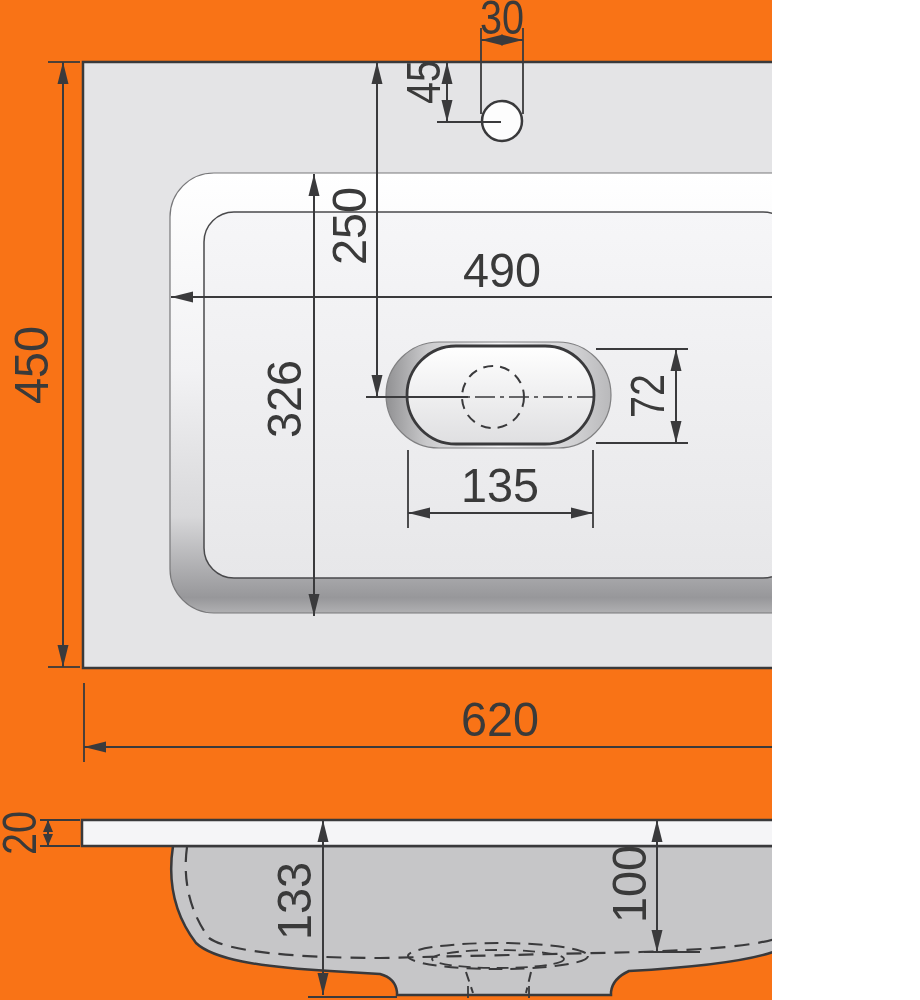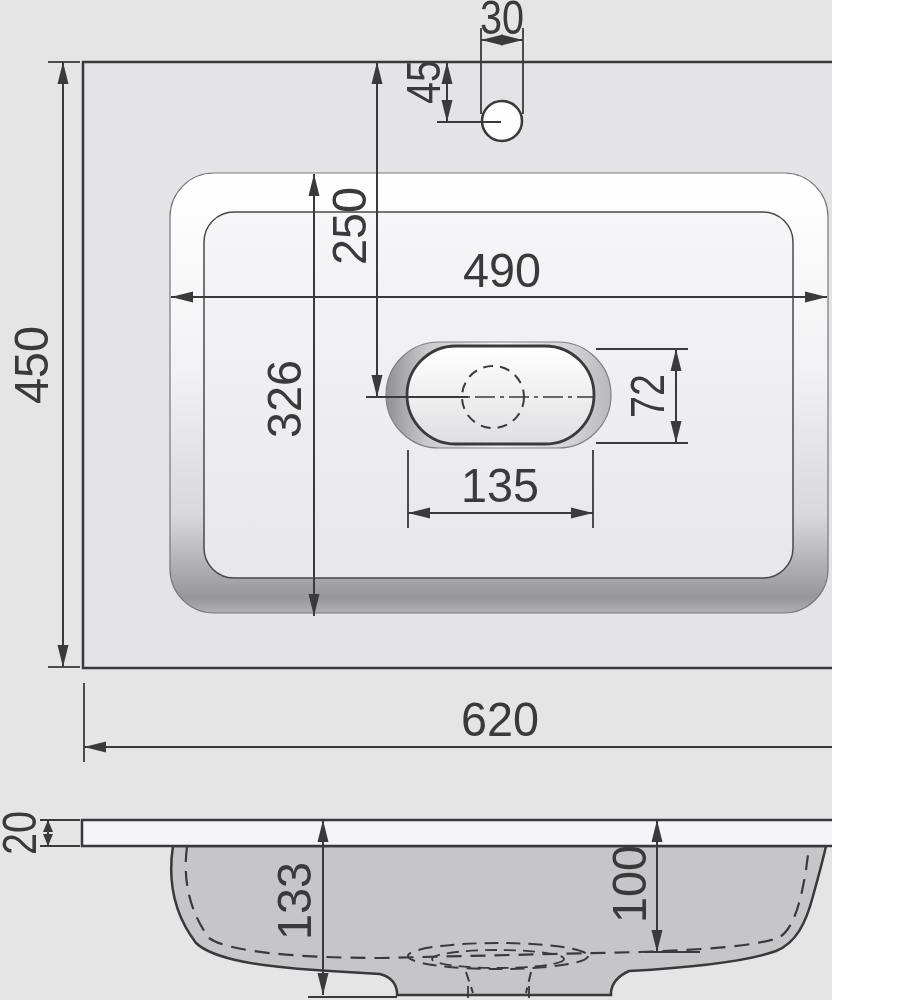"30" .canvas { background: #e5e5e5 -> #f97316; width: 832px -> 772px }
